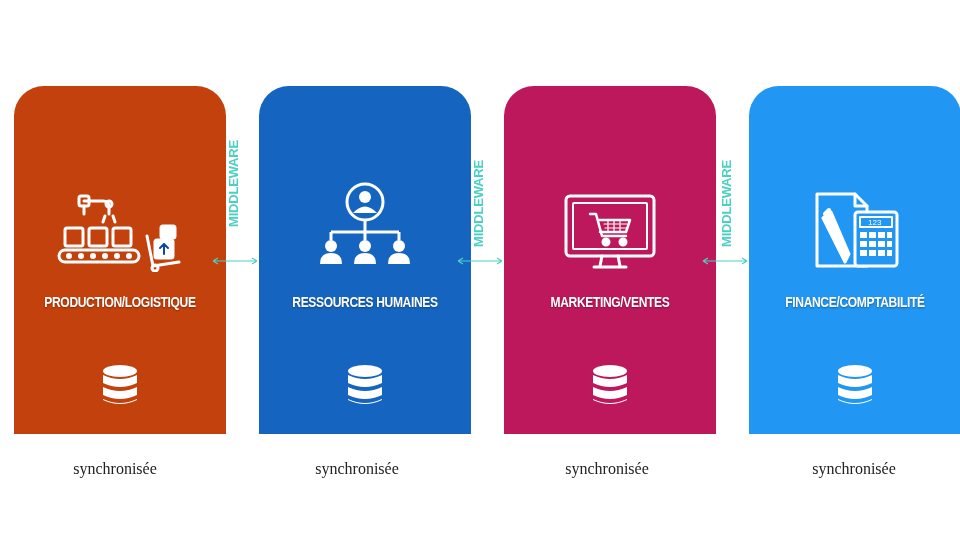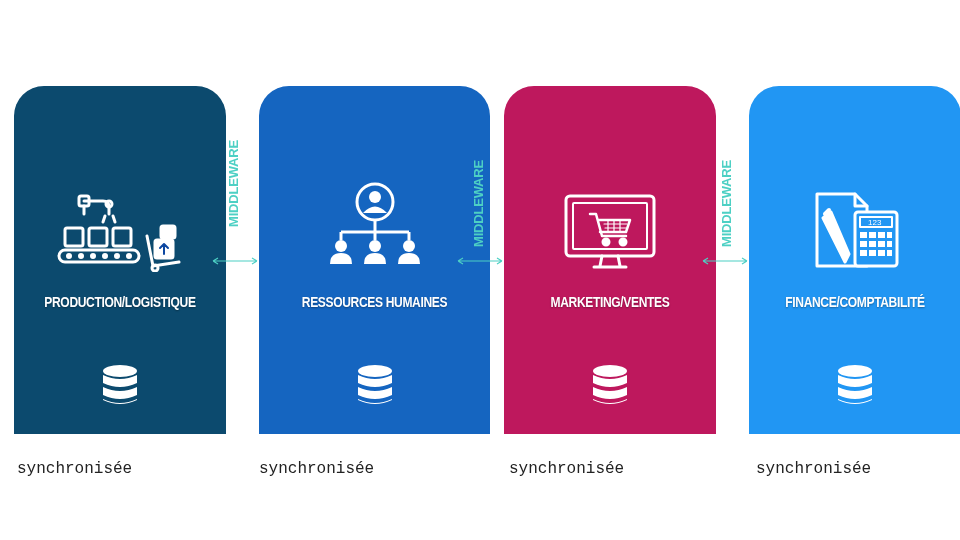"PRODUCTION/LOGISTIQUE" div.card { background: #0c4a6e -> #c2410c }
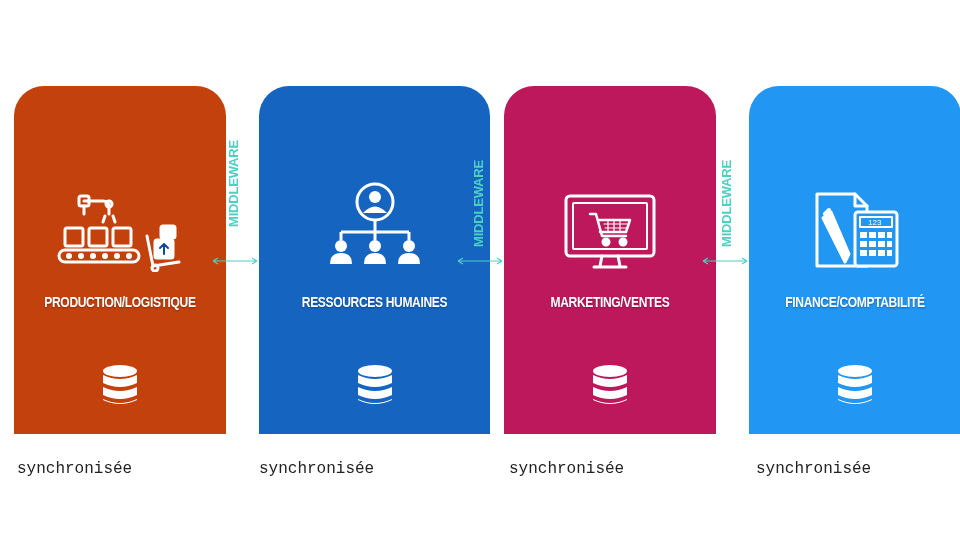"RESSOURCES HUMAINES" div.card { padding-left: 19px -> none }
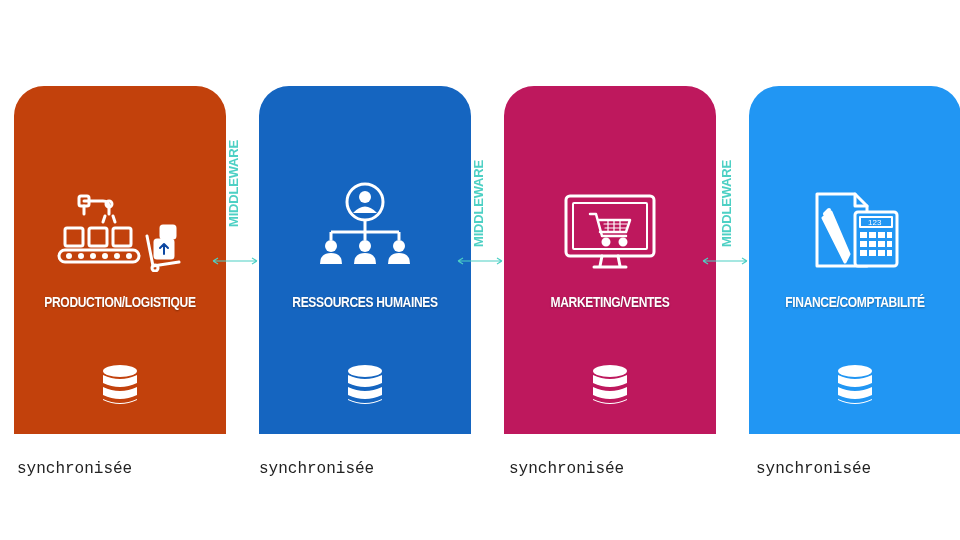"synchronisée" .caption { font-family: Liberation Mono, monospace -> Liberation Serif, serif; text-align: none -> center }
